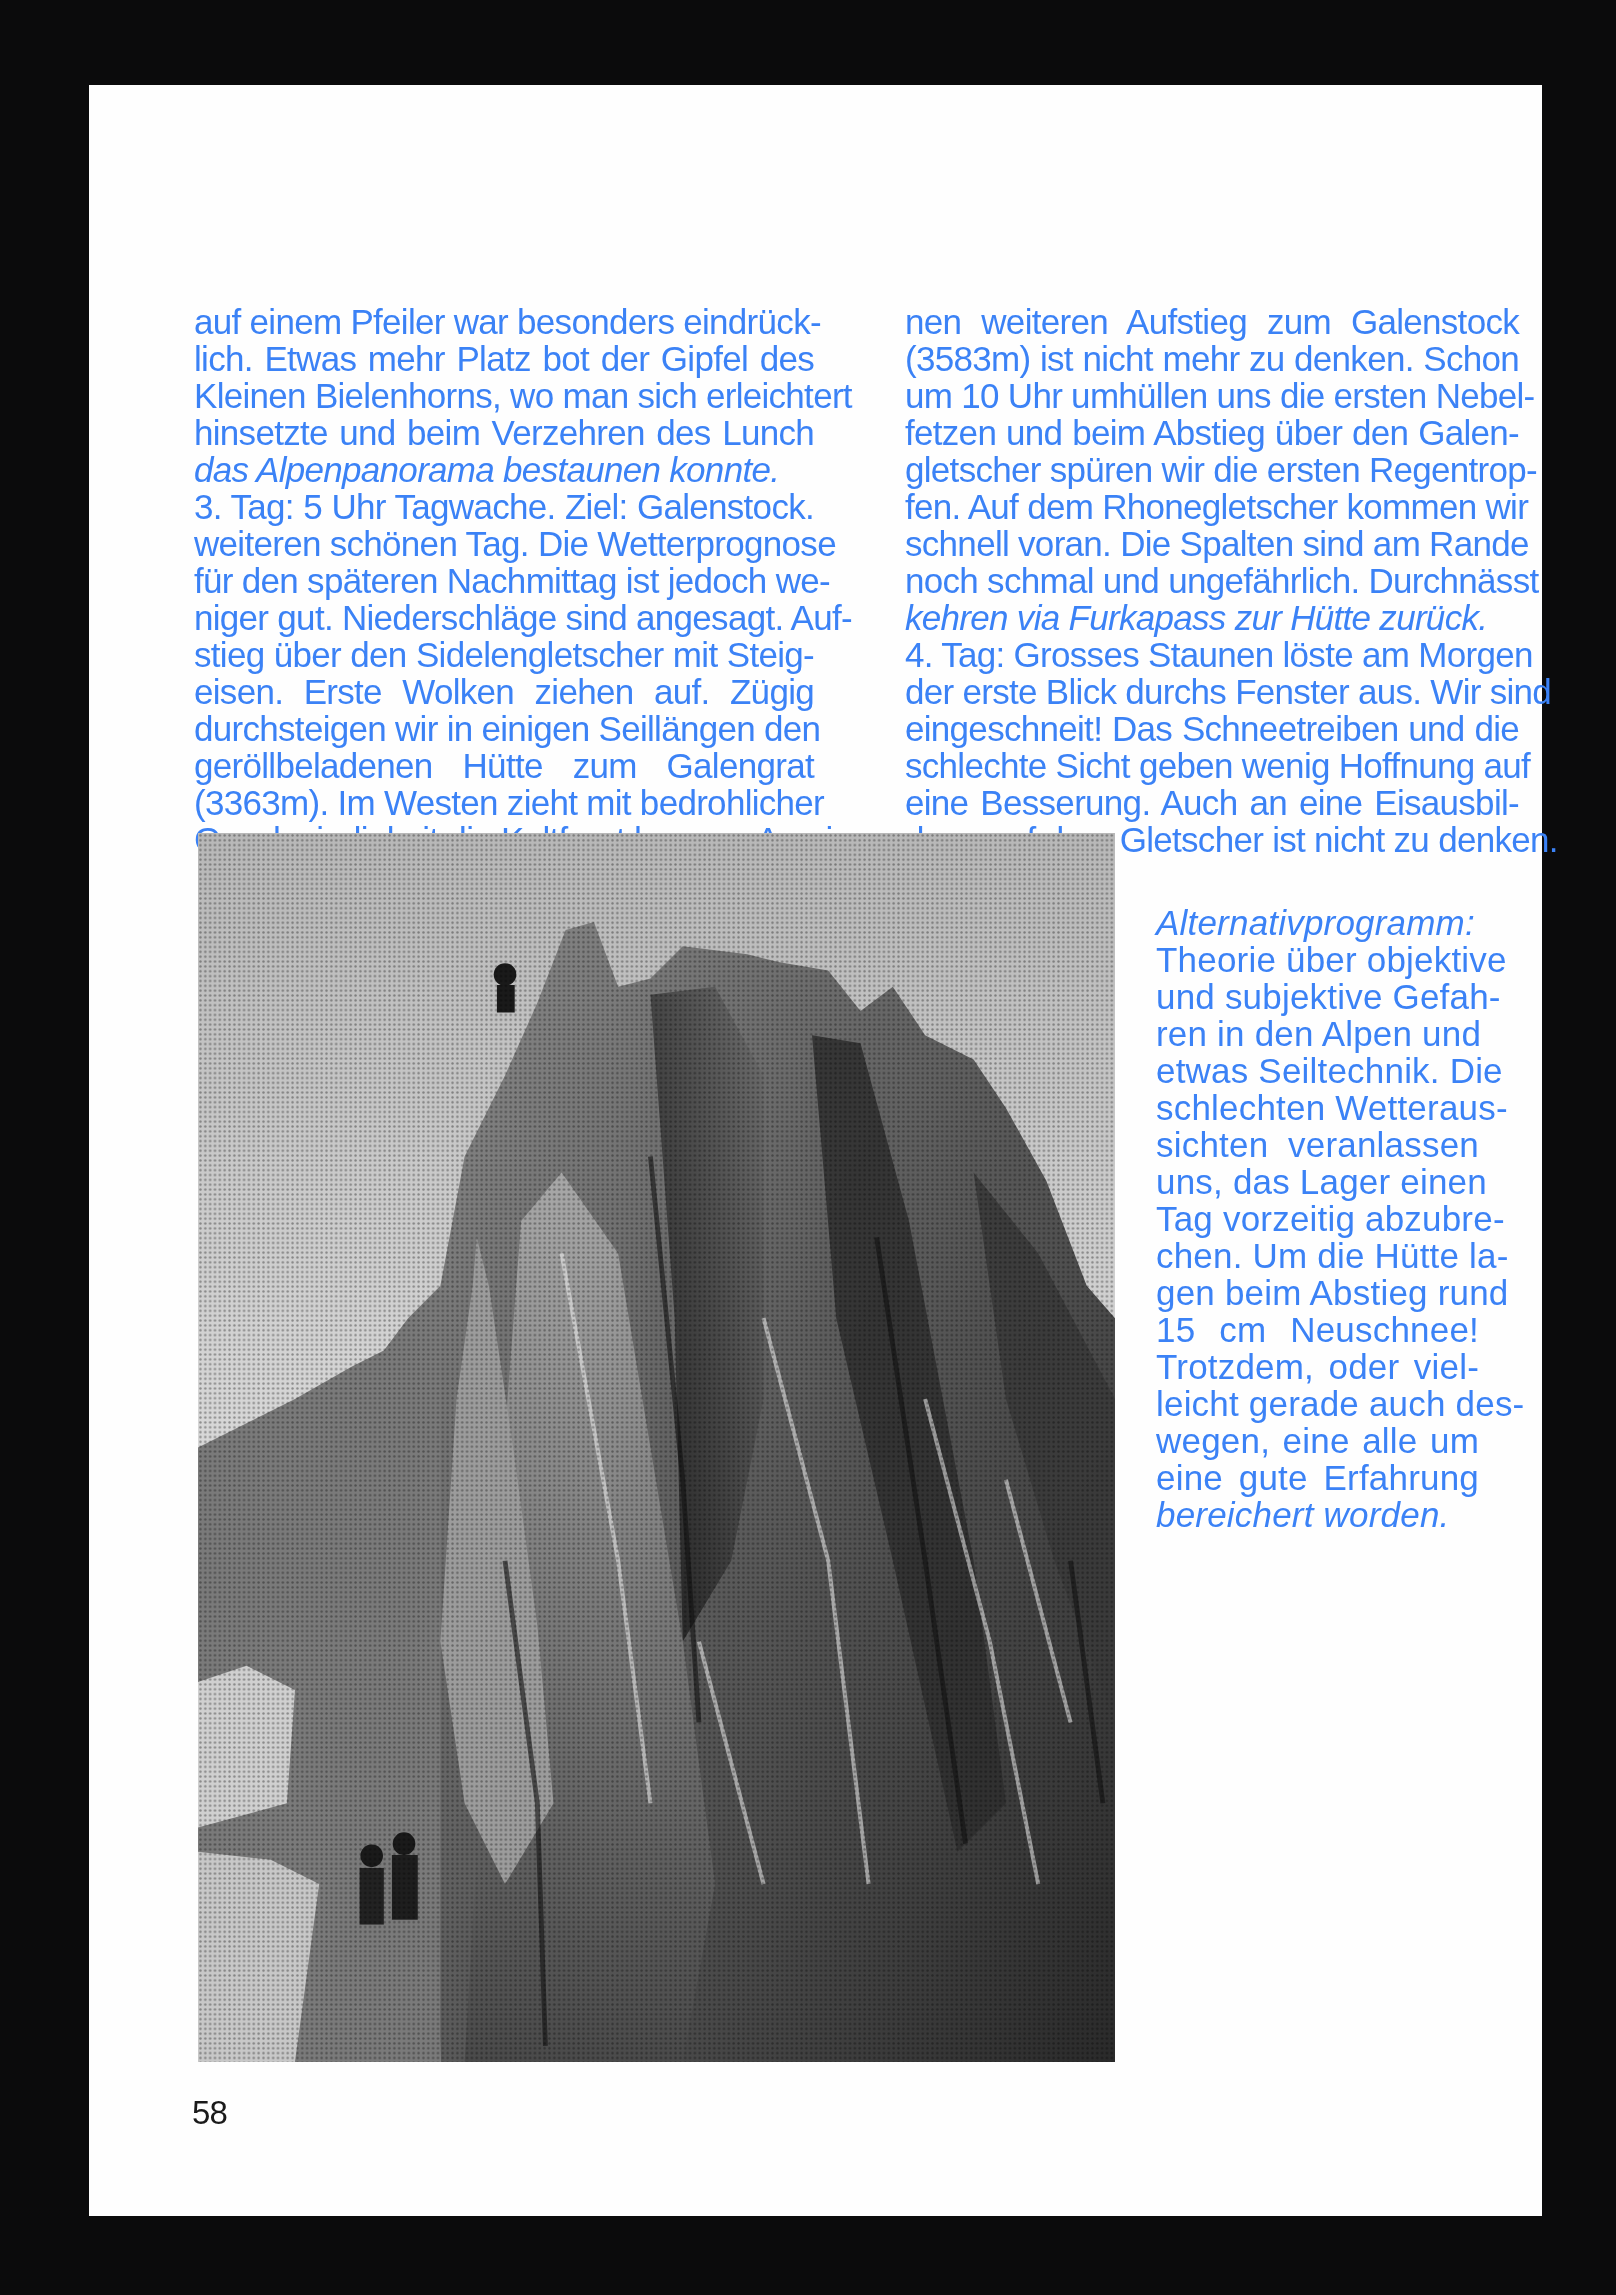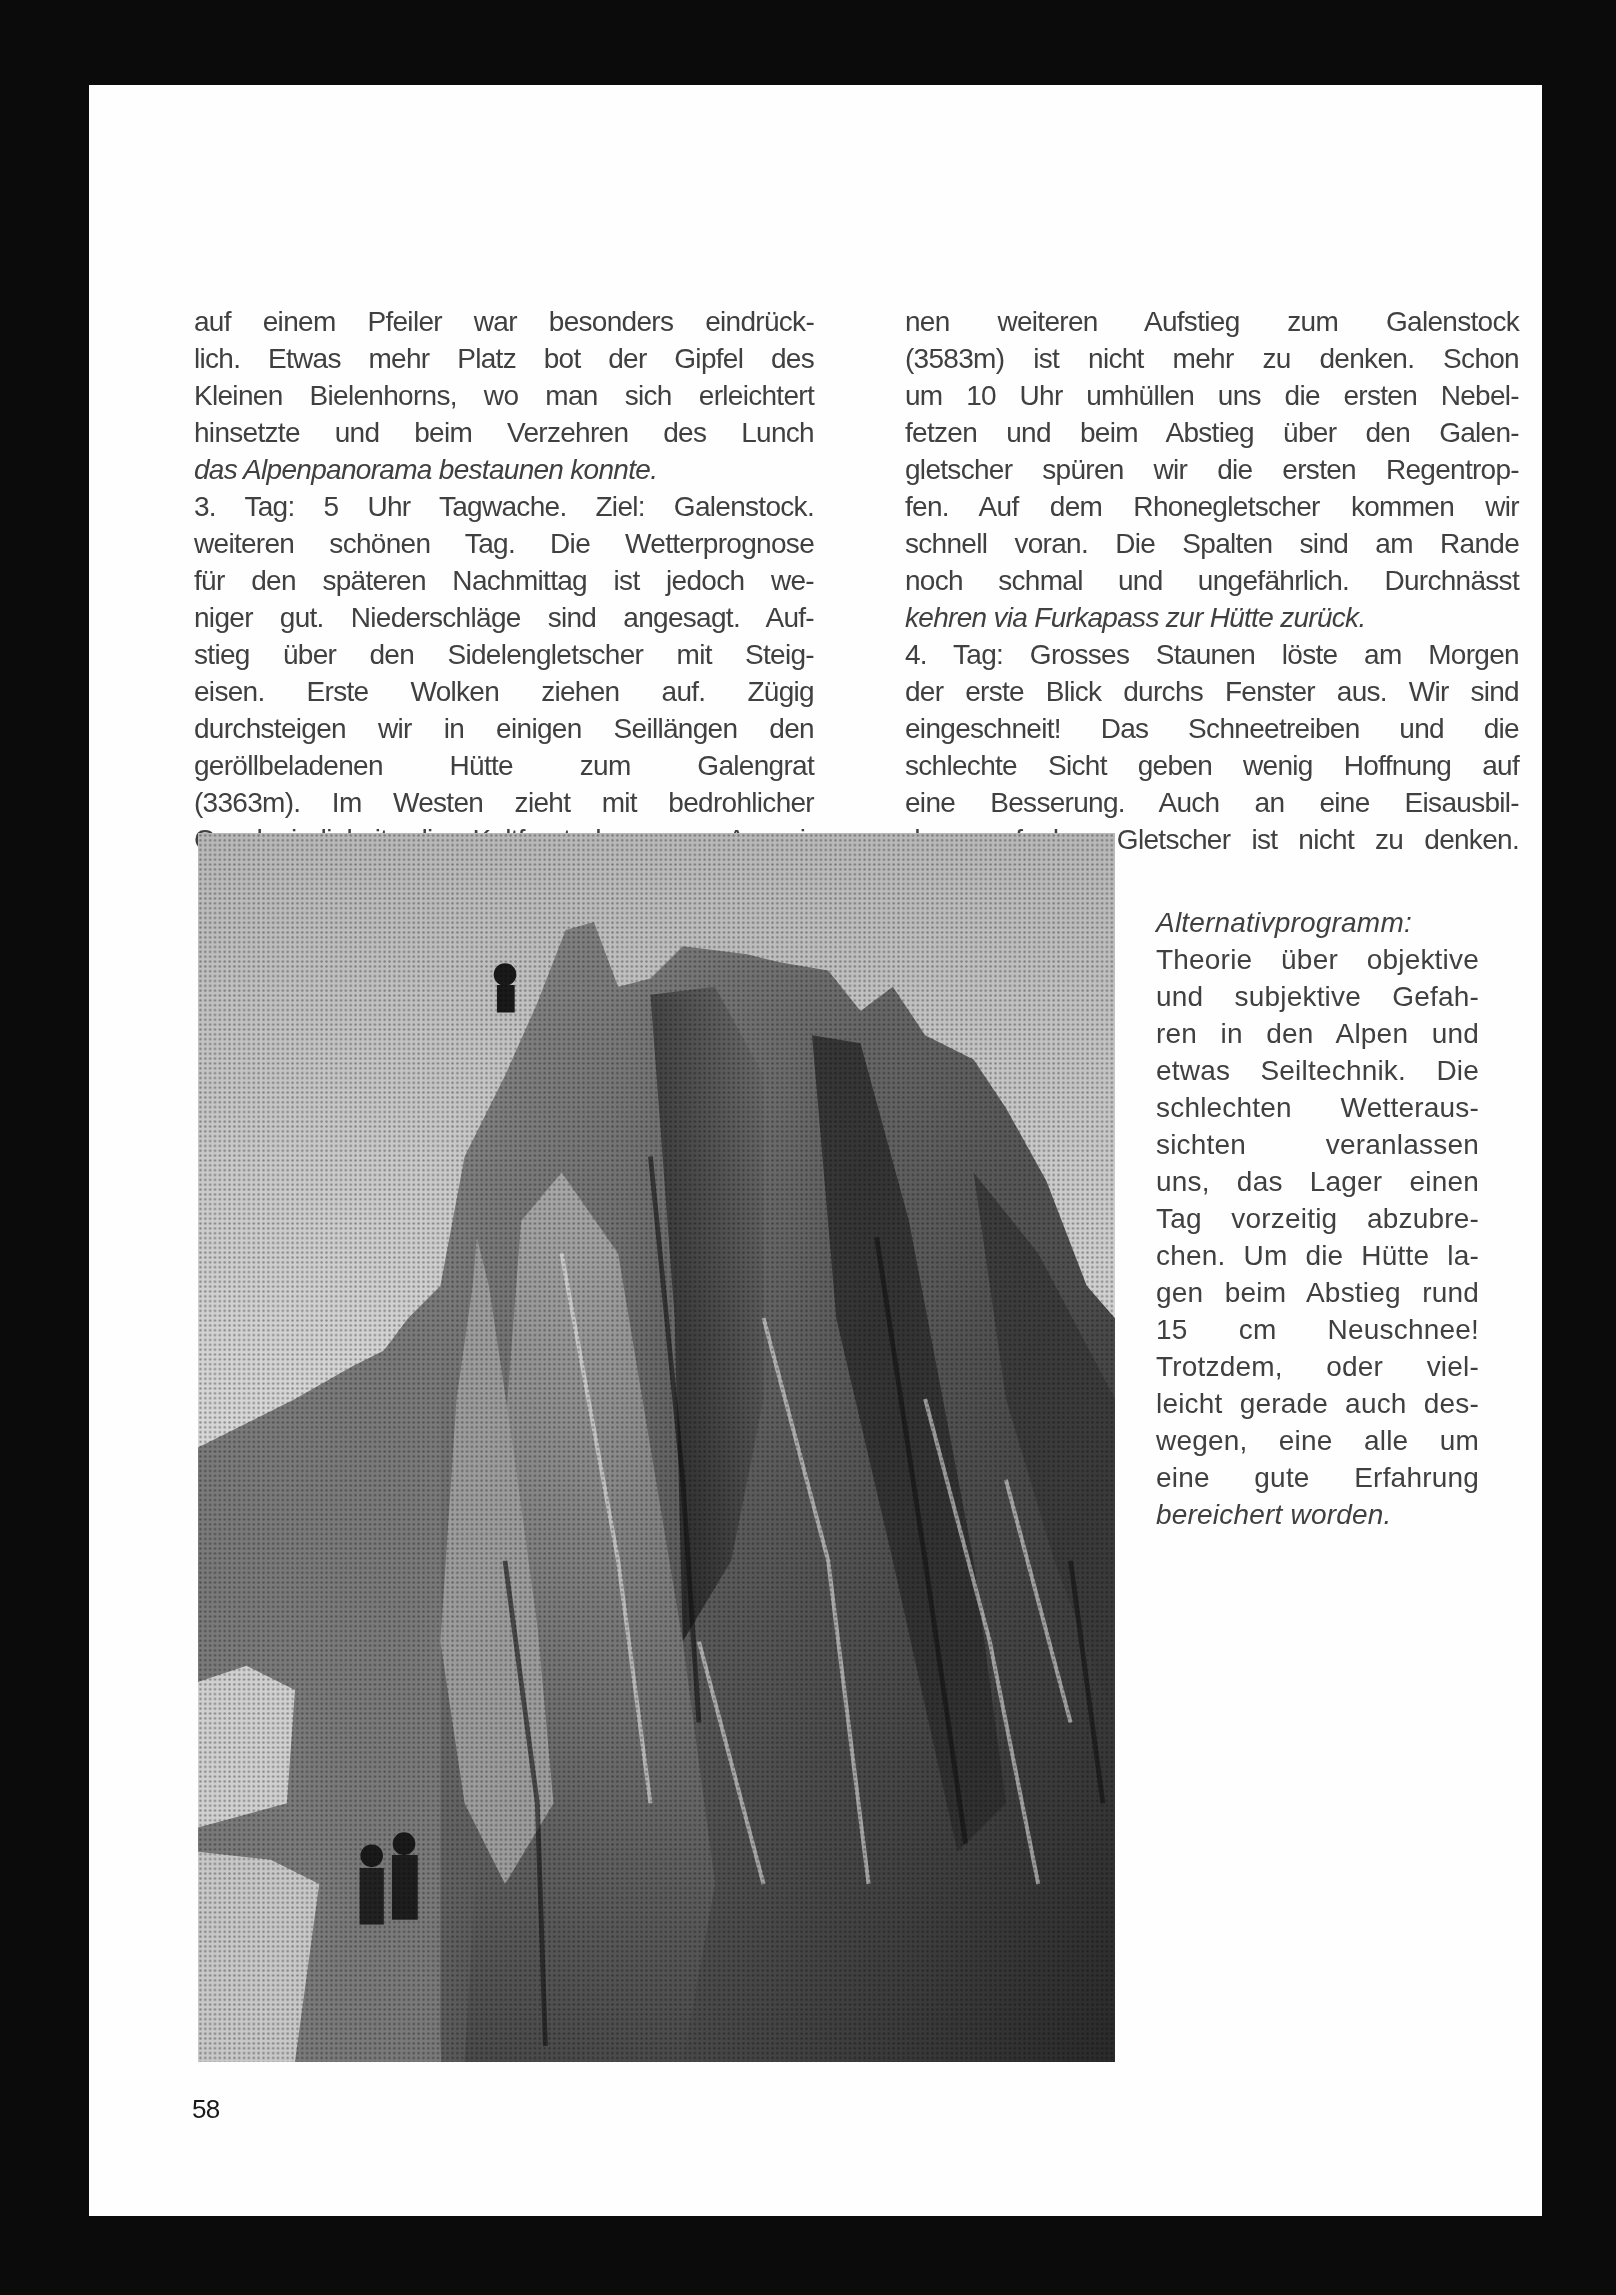"auf einem Pfeiler war besonders" .col { color: #404040 -> #3b82f6; font-size: 28px -> 35px }
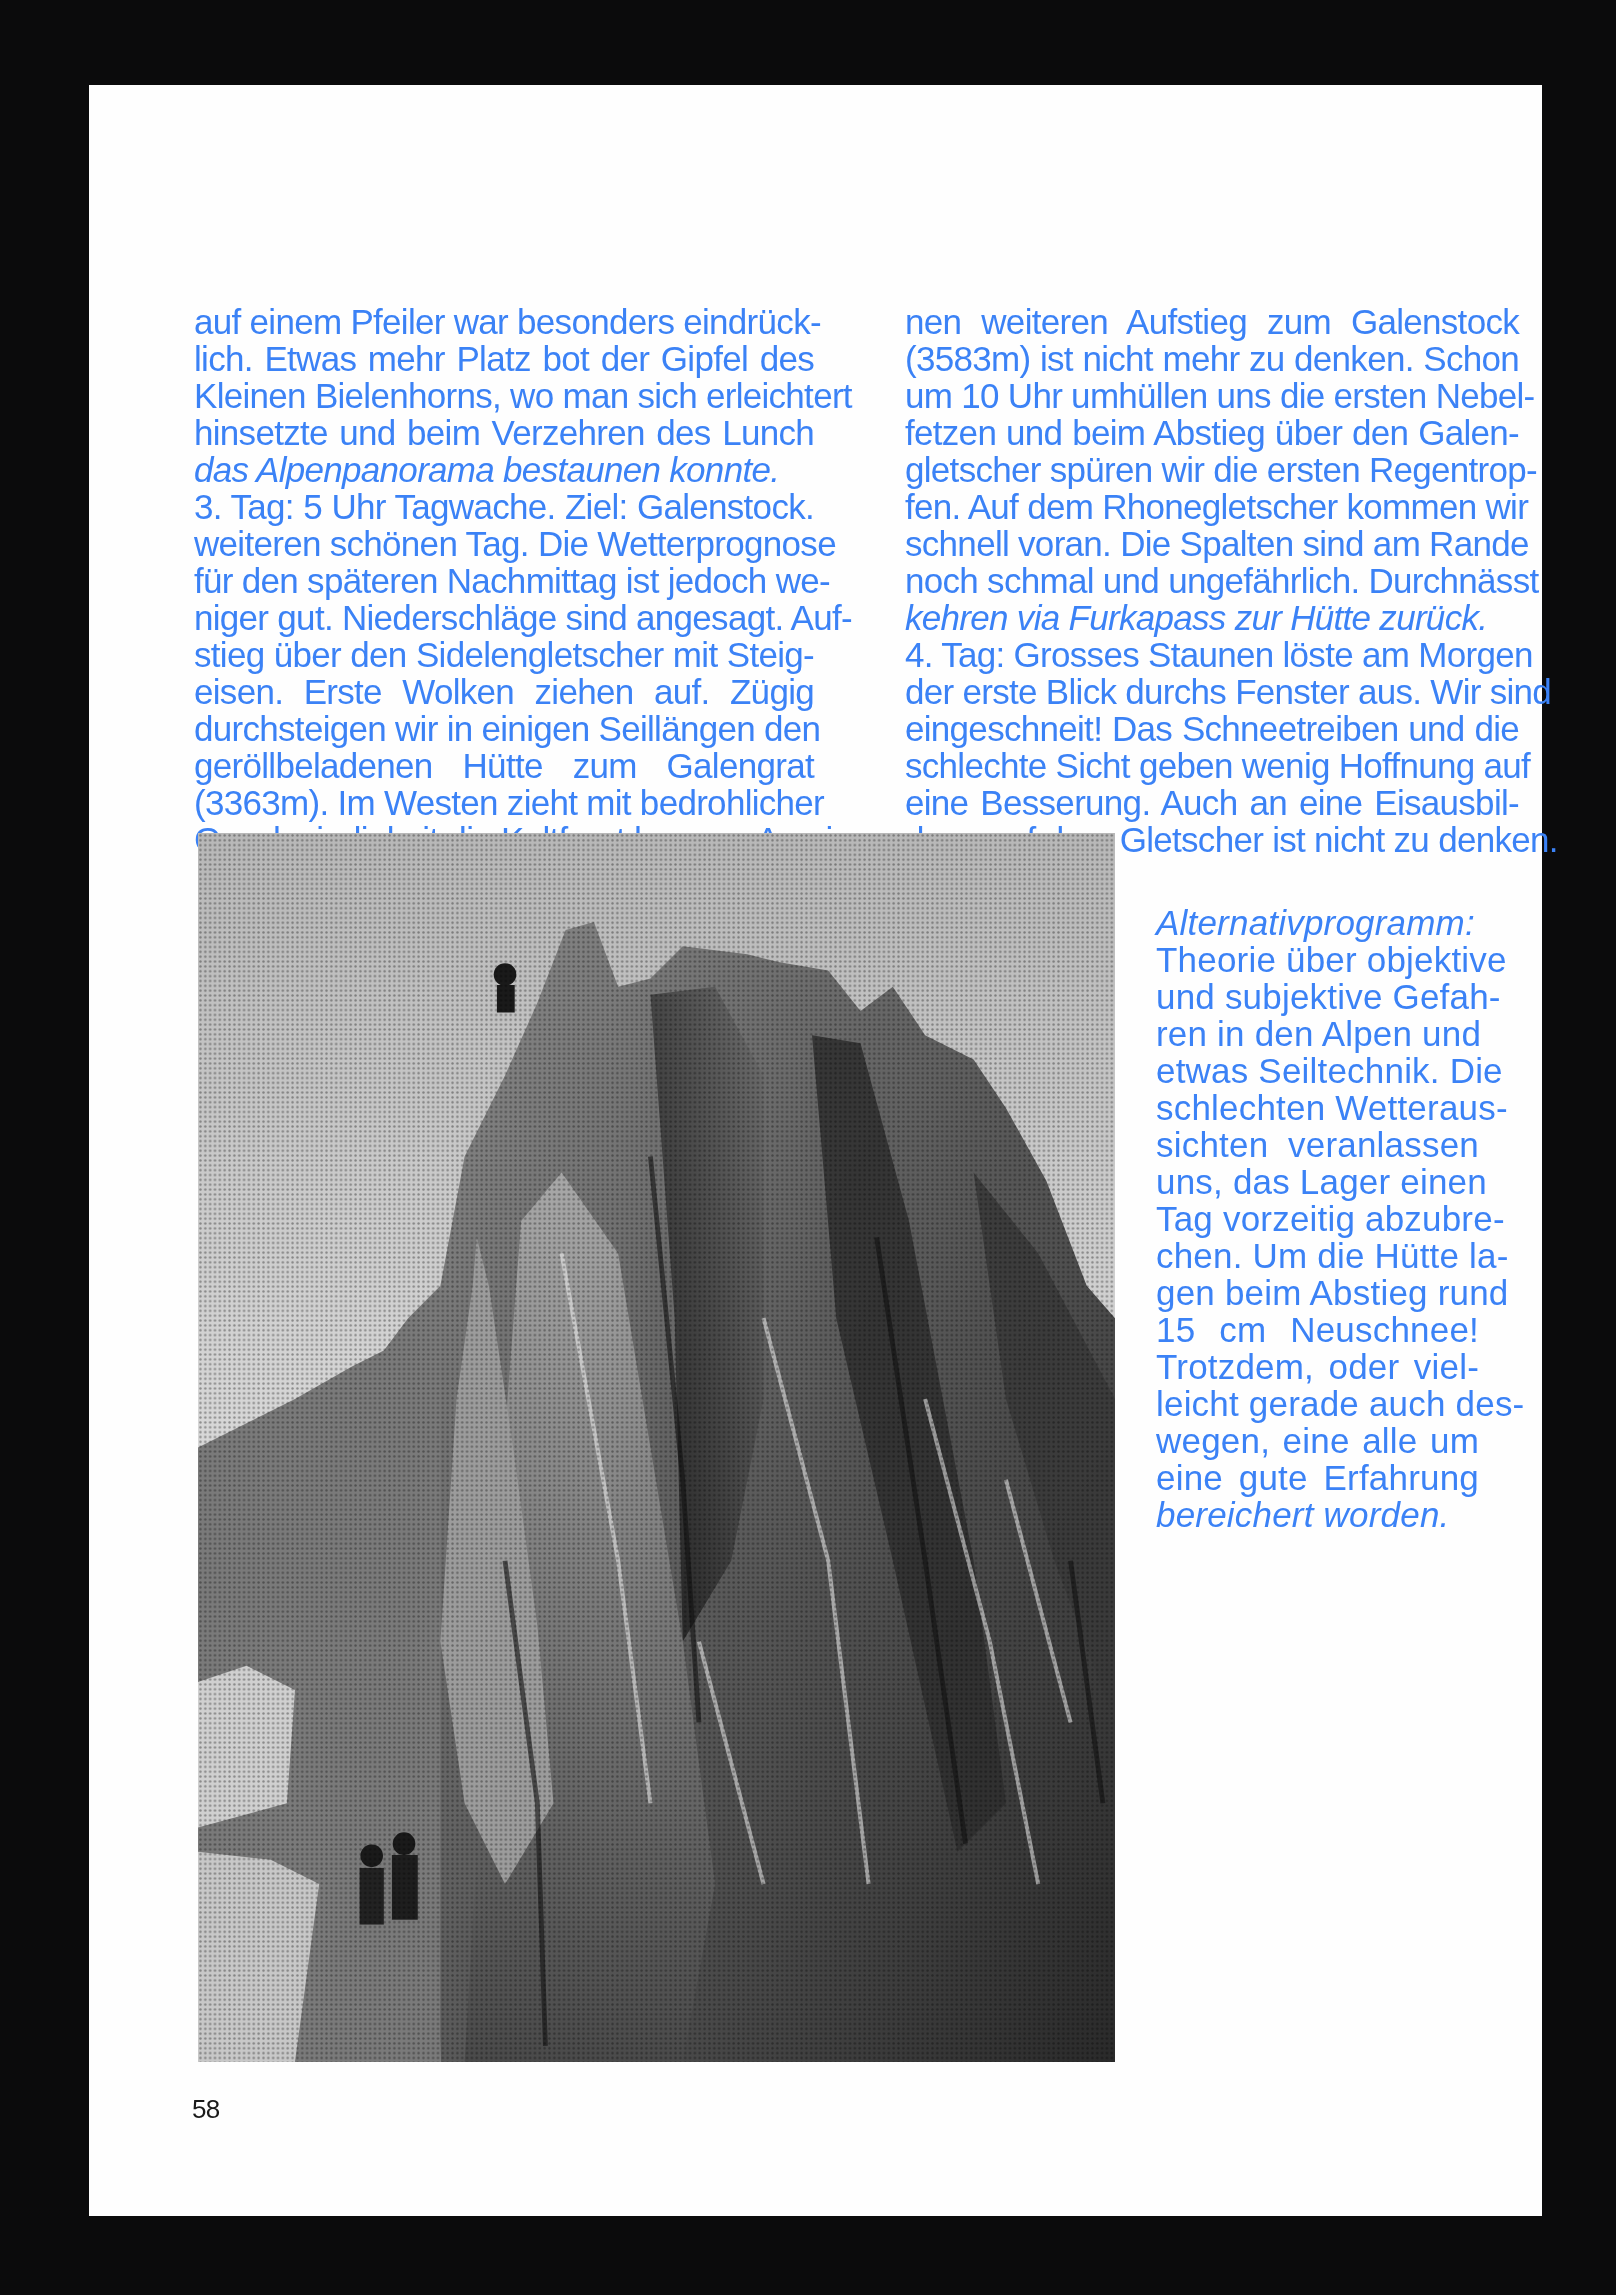"58" .page-number { font-size: 26px -> 33px }
